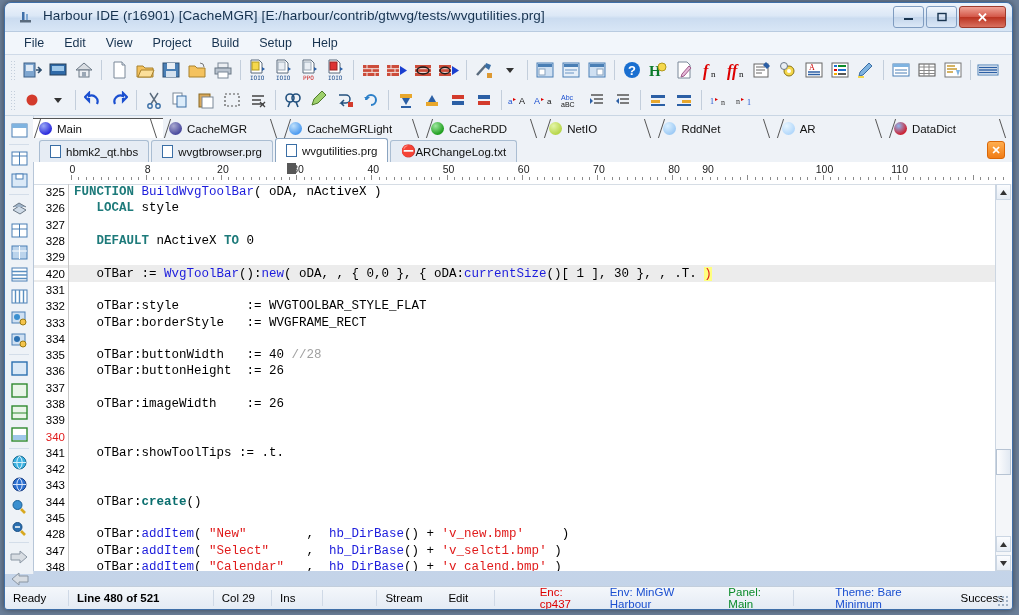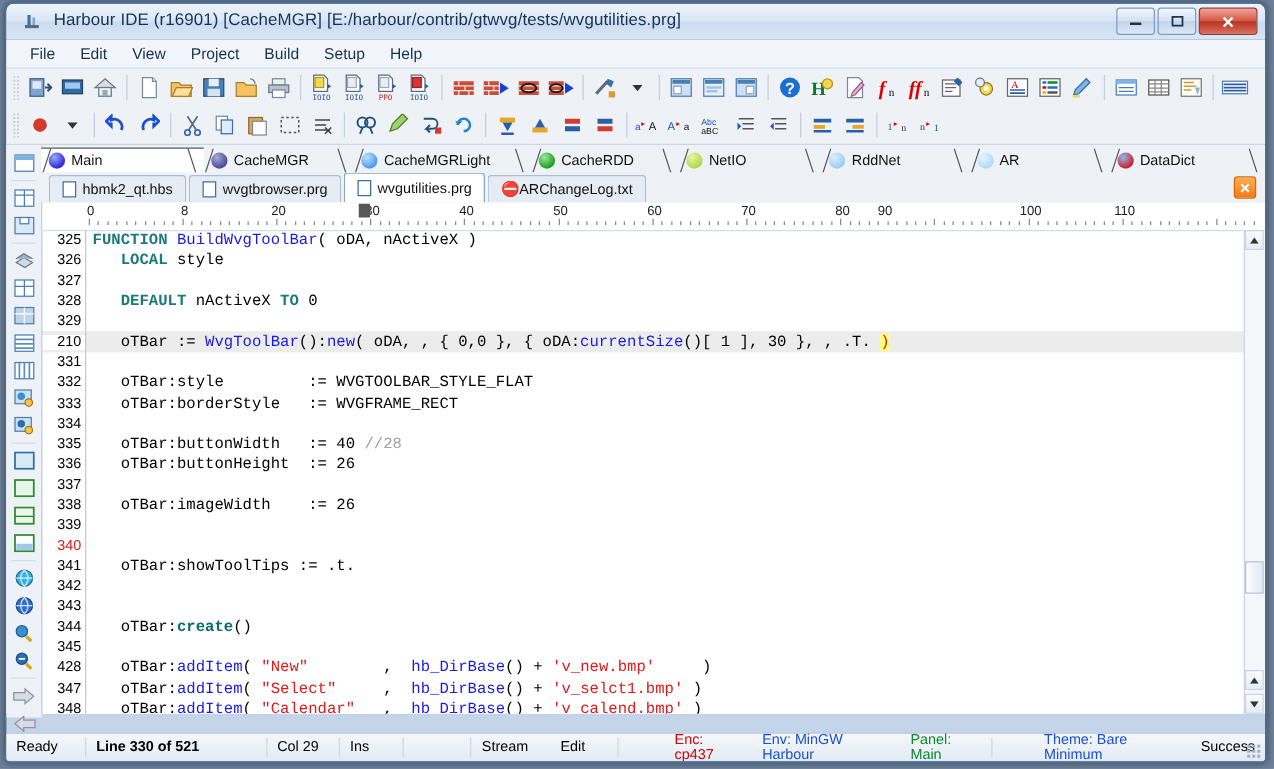"210" div.gut { text: 210 -> 420 }
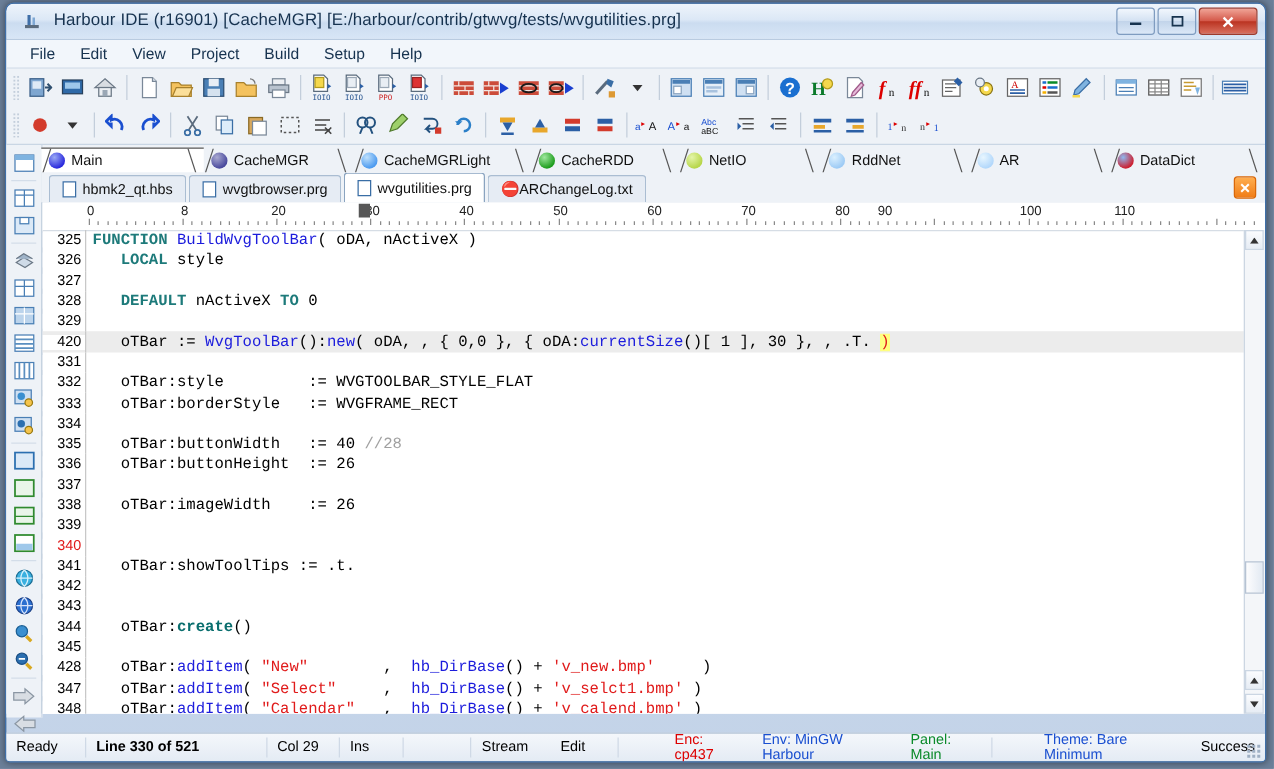"Line 330 of 521" div.sfield { text: 330 -> 480 }
